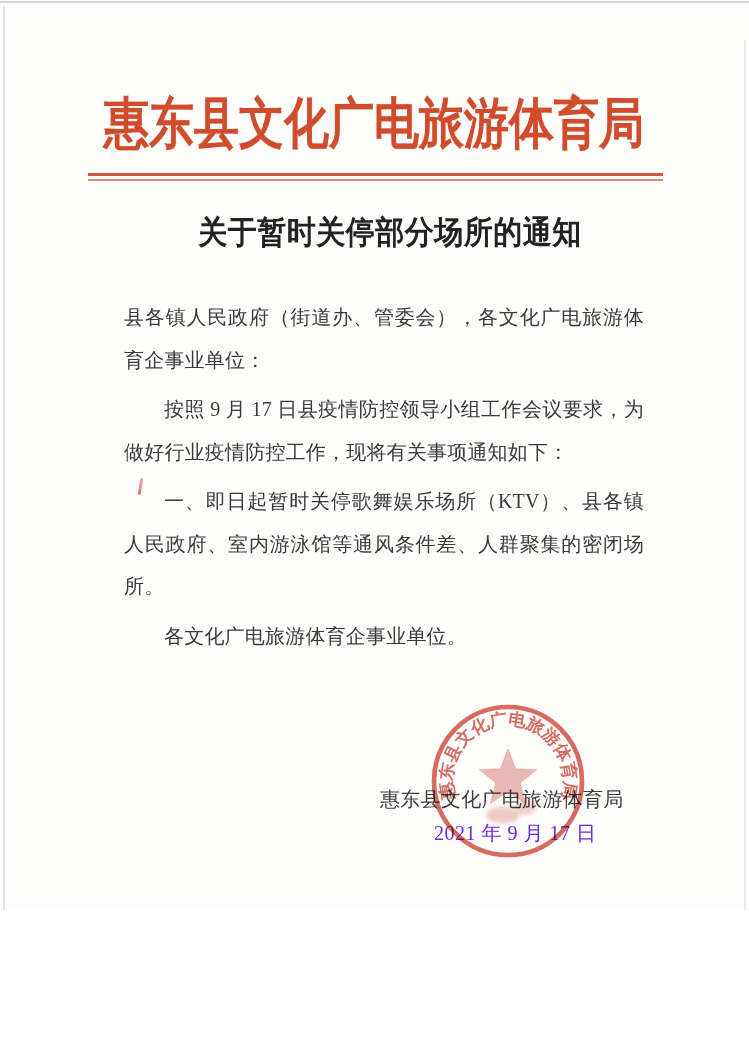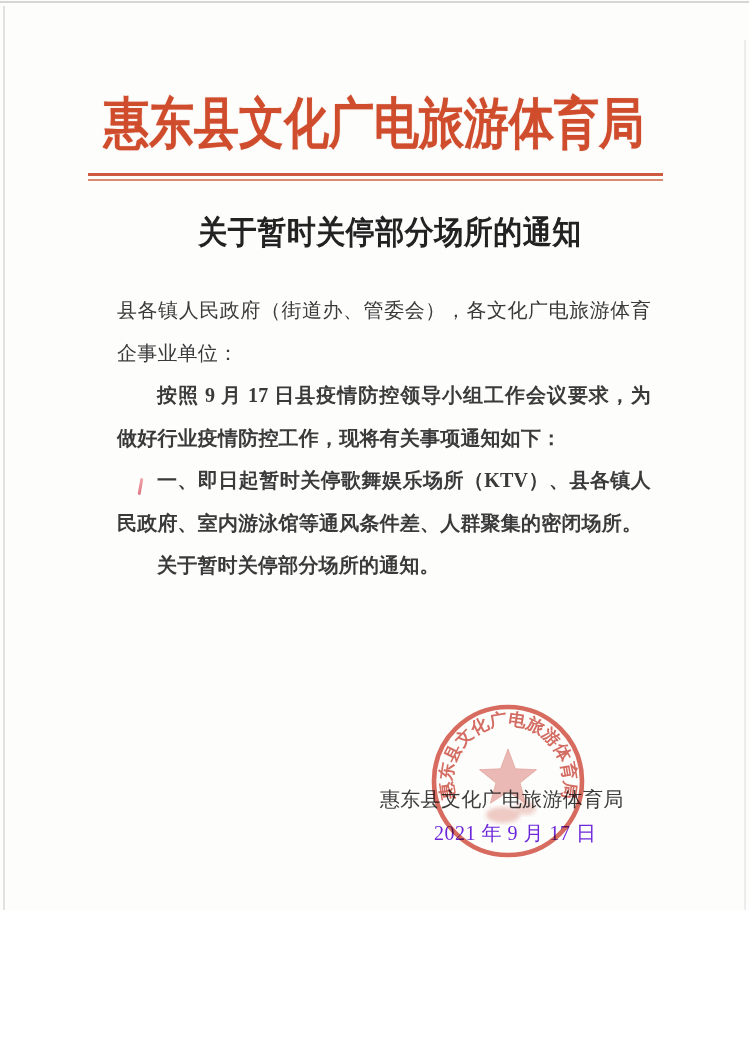"县各镇人民政府（街道办、管委会），各文化广电旅游体育企事业单位：" .doc-body p { margin: 0 -> 7px }
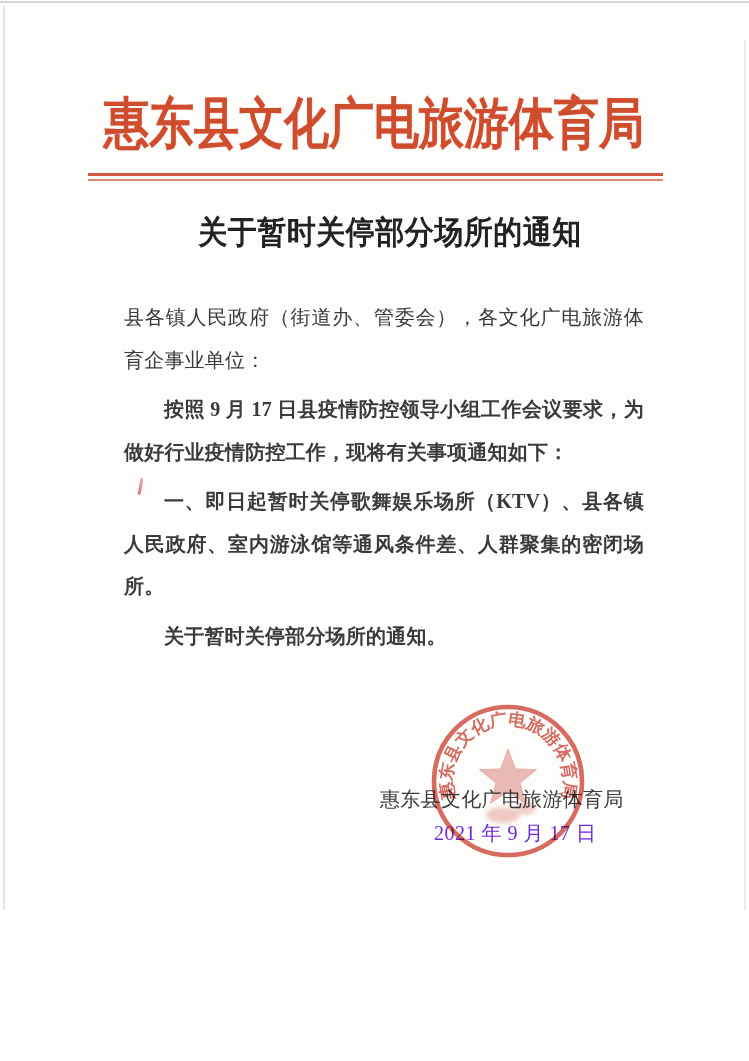"按照 9 月 17" .doc-body p.indent { font-weight: bold -> none }
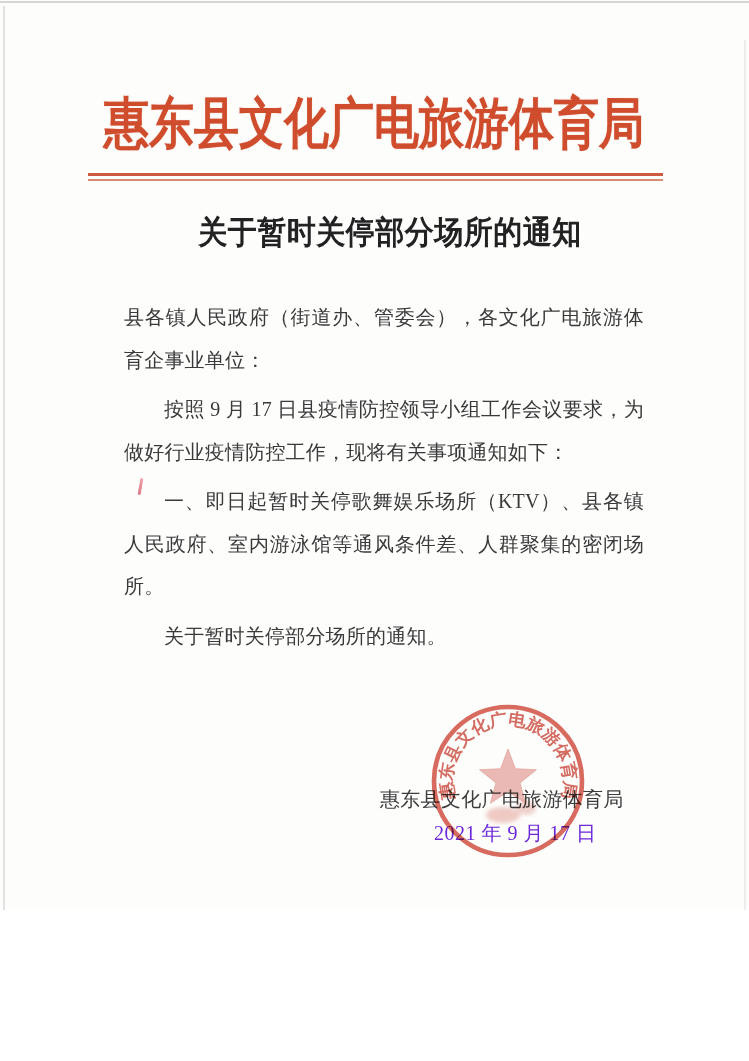"关于暂时关停部分场所的通知。" p.indent { text: 关于暂时关停部分场所的通知 -> 各文化广电旅游体育企事业单位 }
